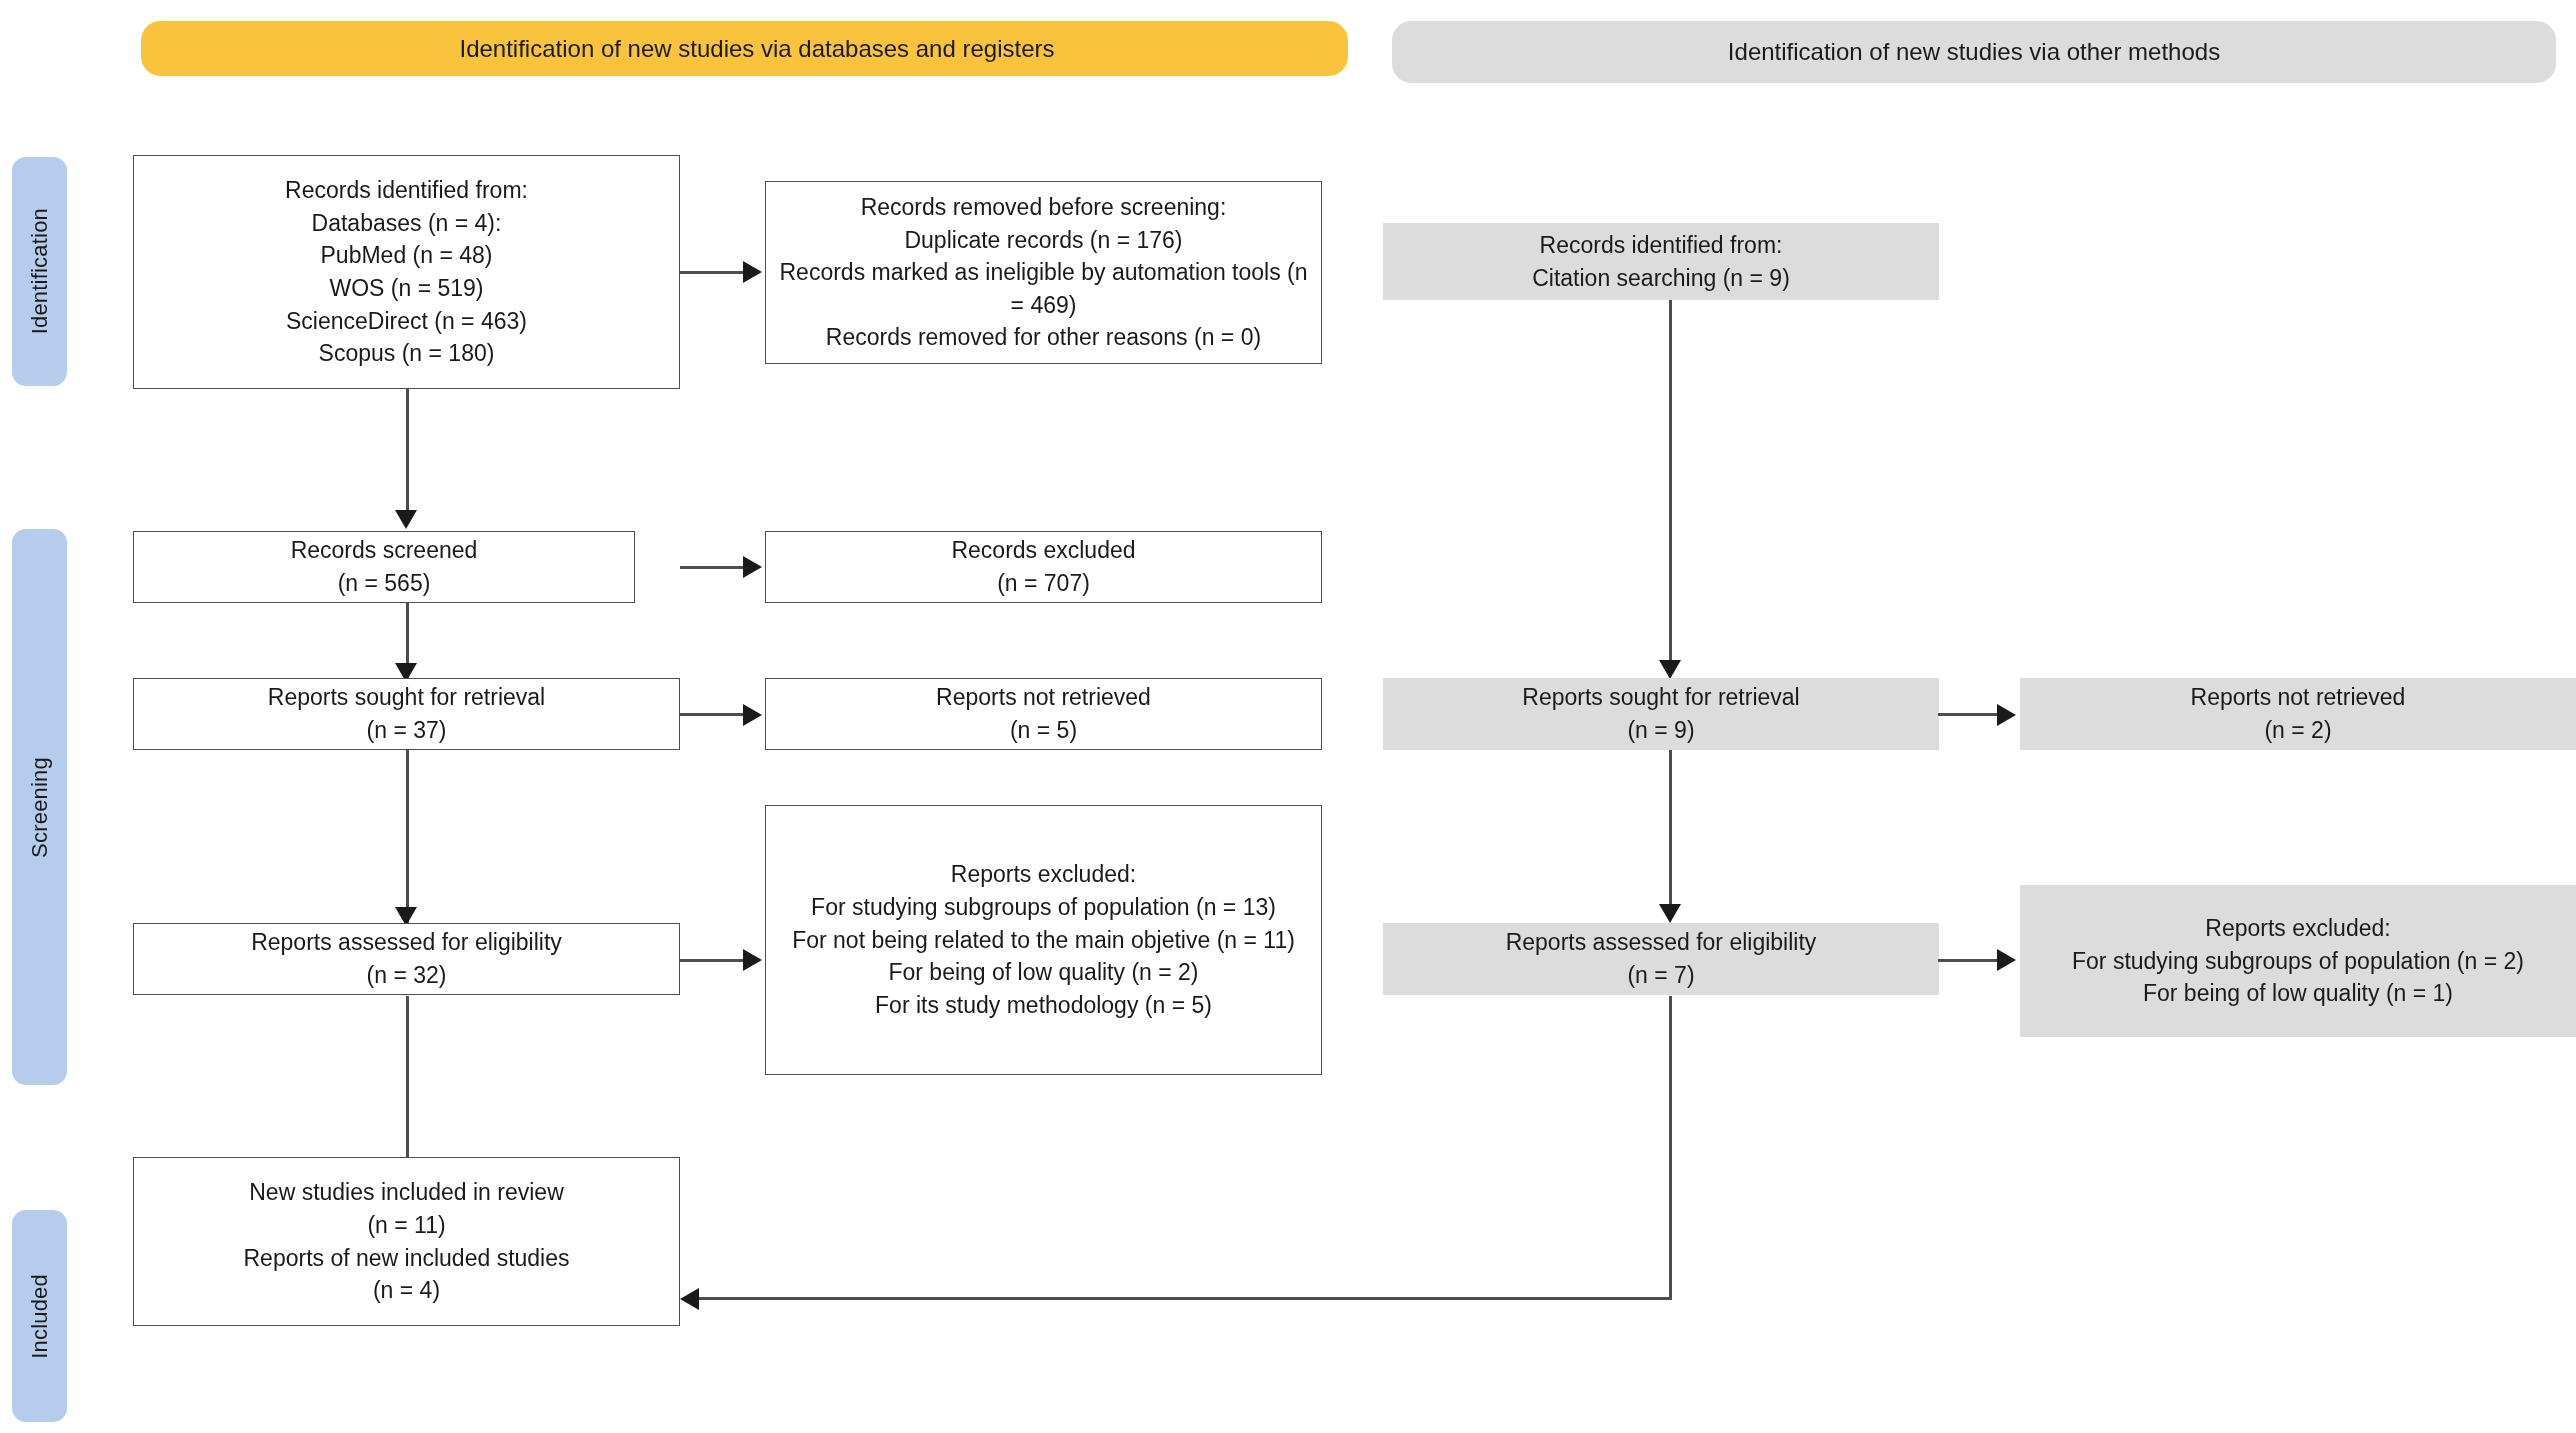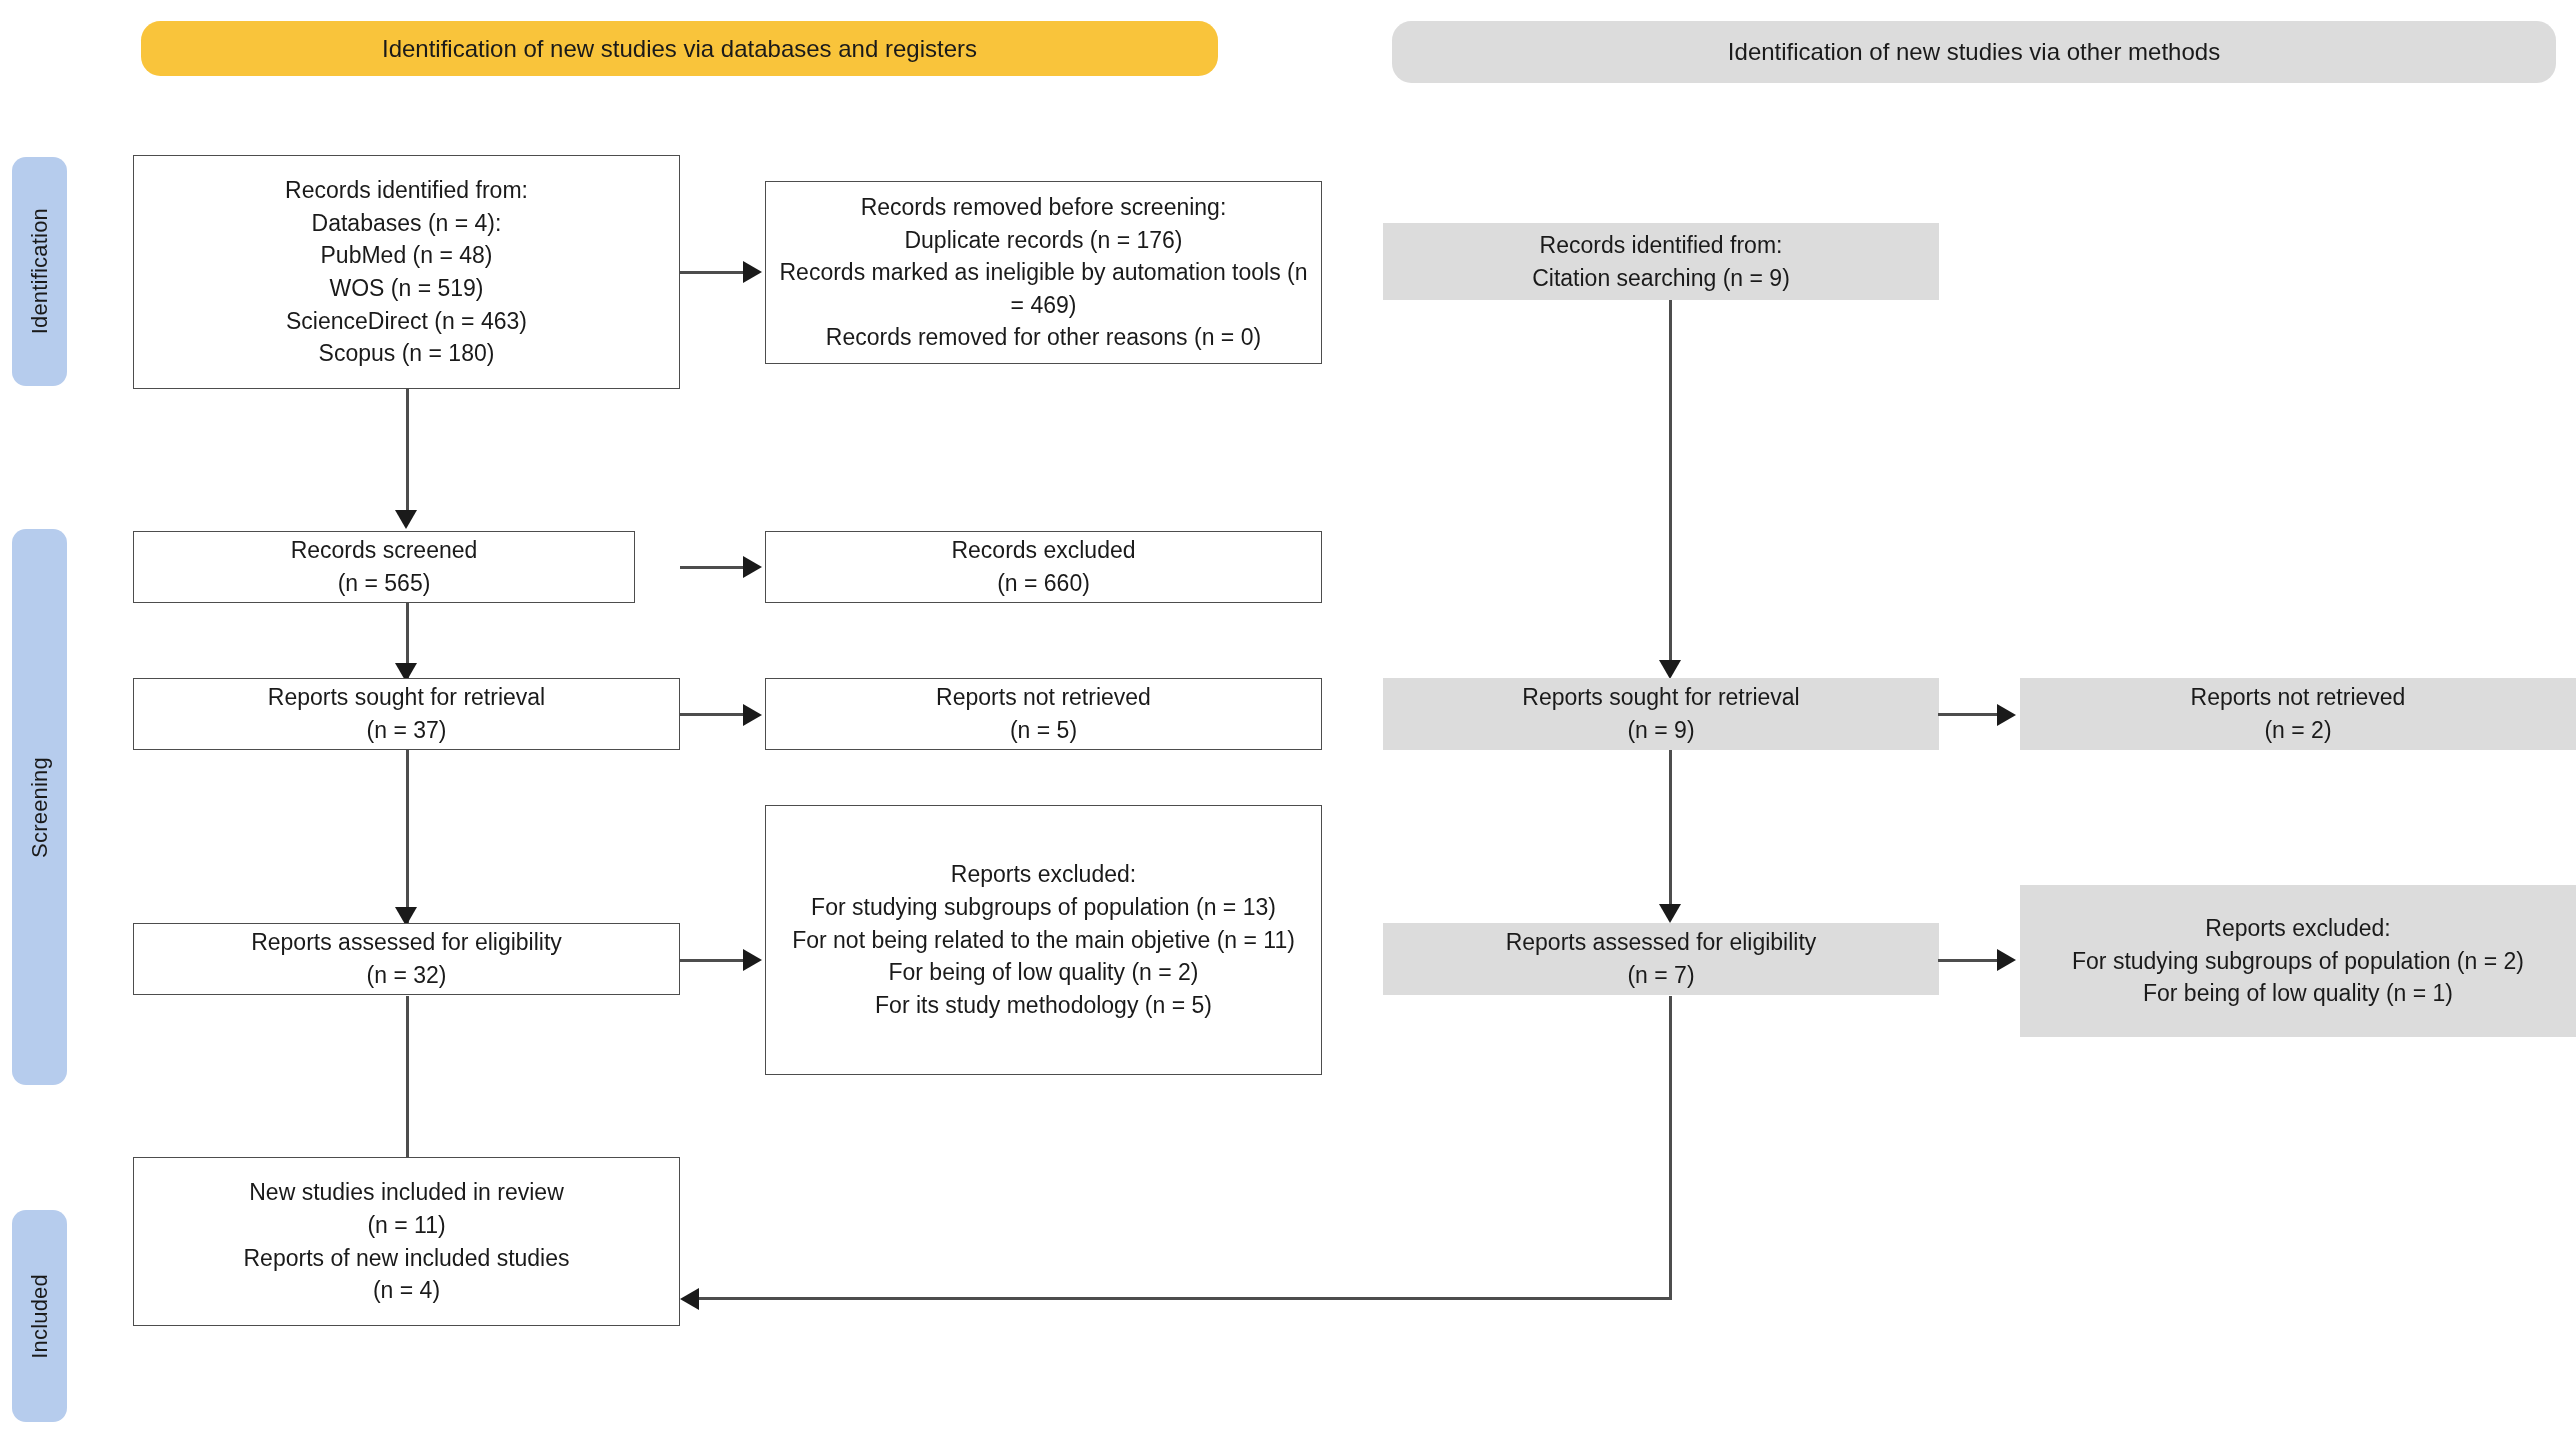"Identification of new studies via databases" .banner-db { padding-left: none -> 25px; width: 1077px -> 1182px }
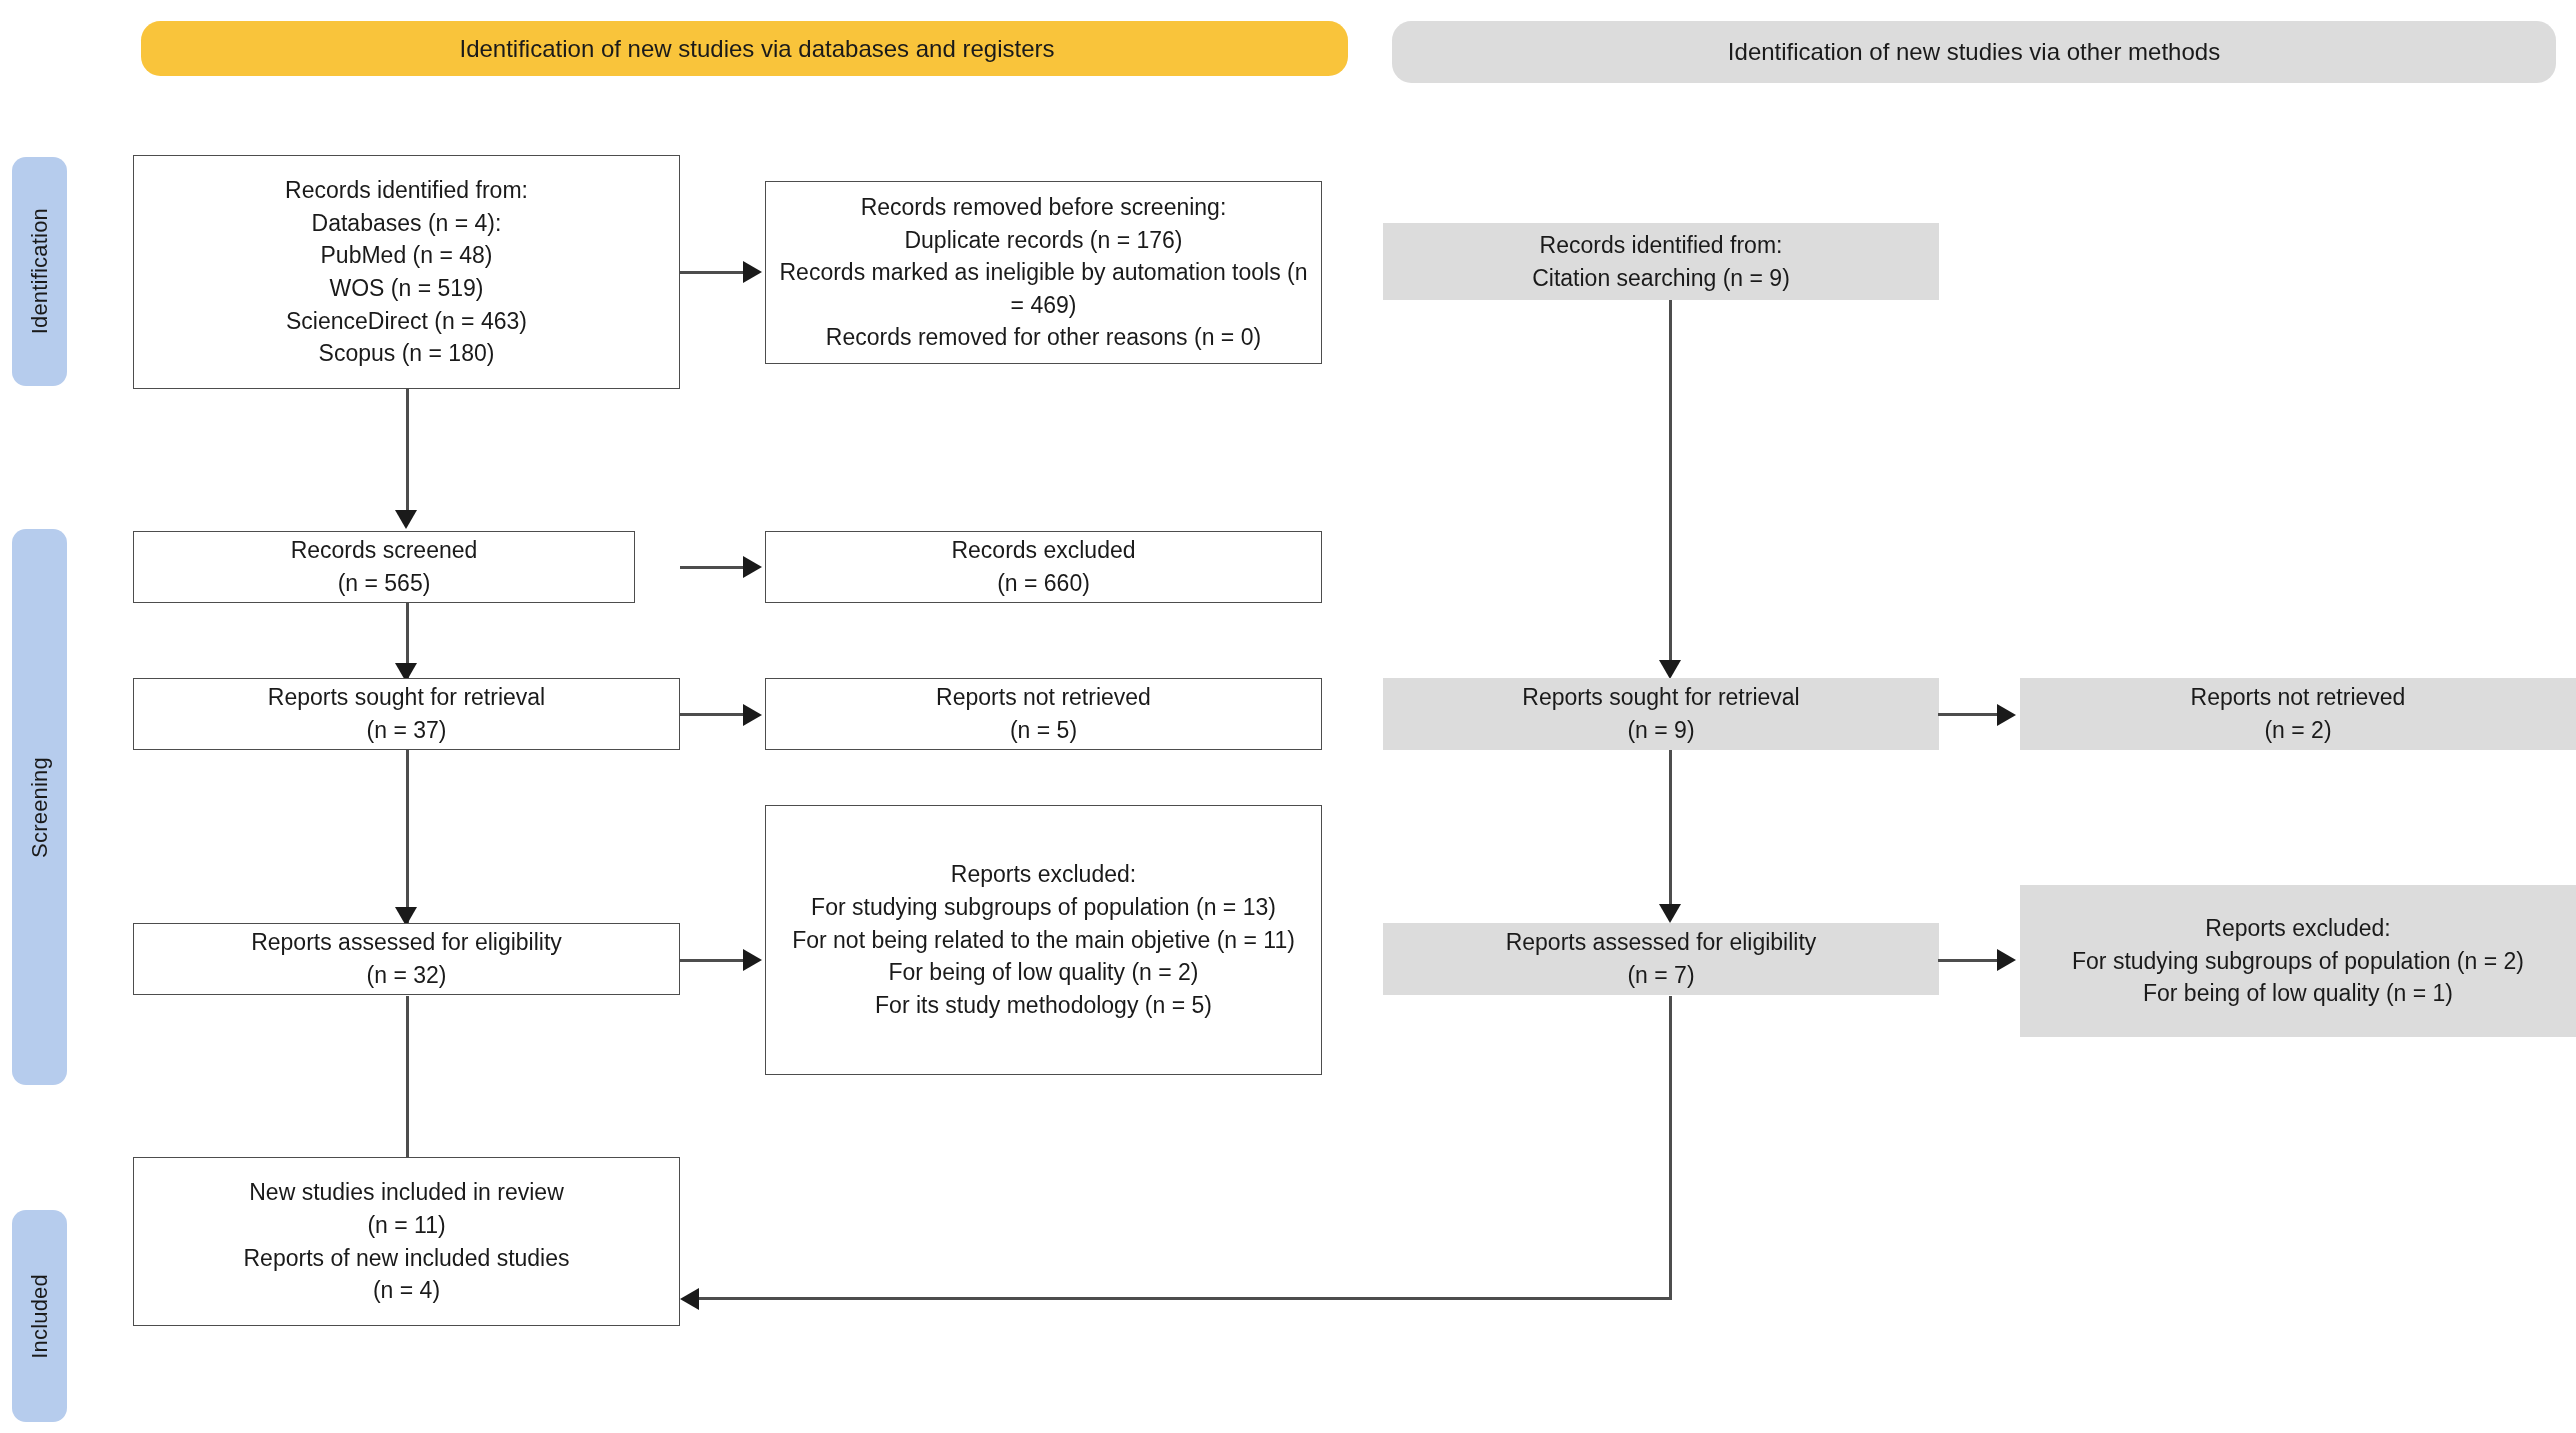"Records excluded" div.txt { text: 660 -> 707 }
